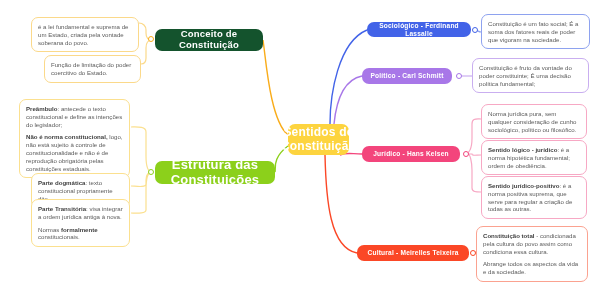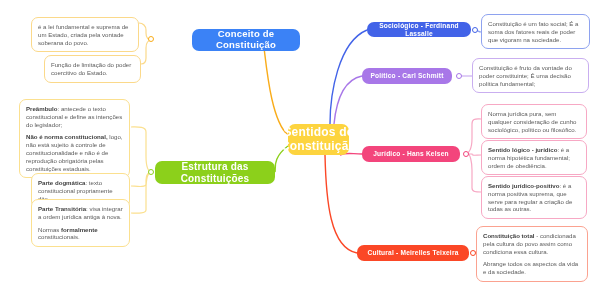"Conceito de Constituição" .c-orange .pill { background: #3b82f6 -> #14532d; margin-left: 37px -> none }
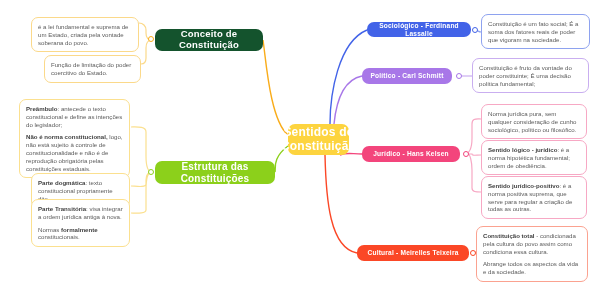"Estrutura das Constituições" #n-estrutura { font-size: 10px -> 13px }
